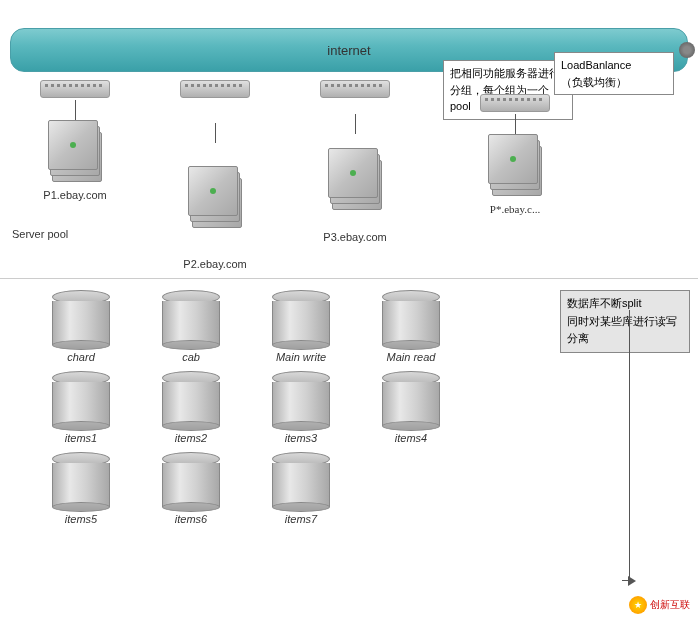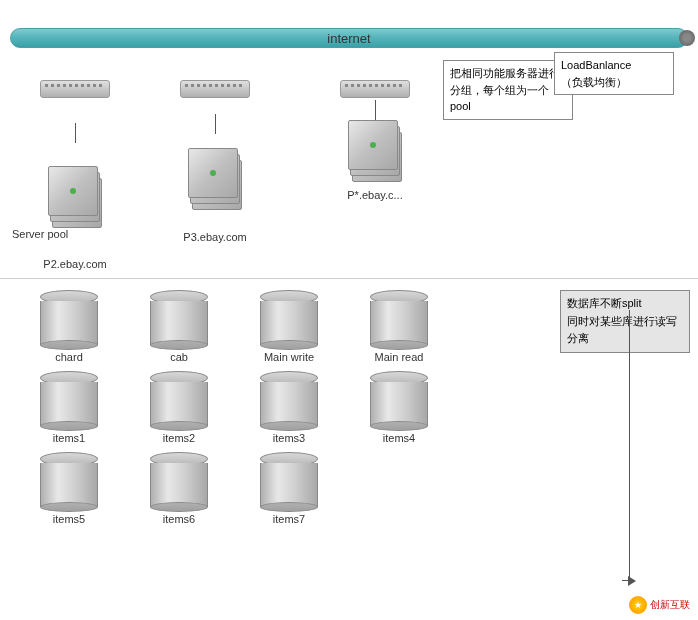"internet" .internet-bar { height: 20px -> 44px }
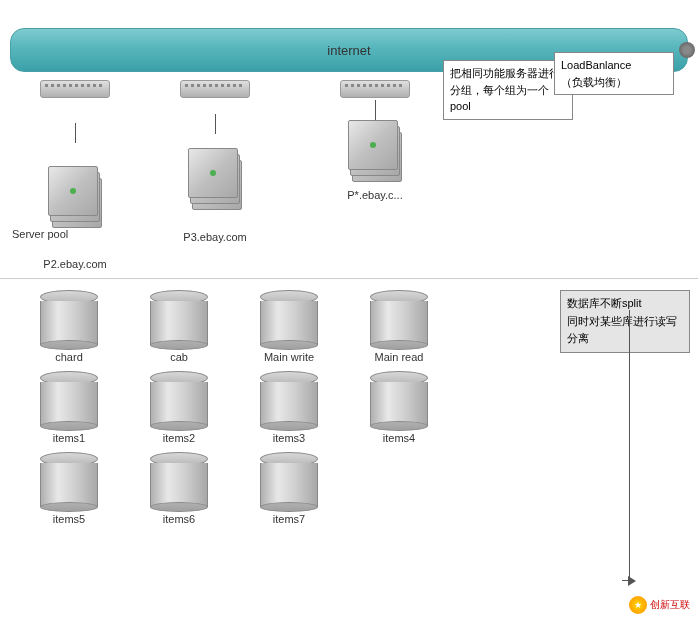"P1.ebay.com" div.server-group { html: none -> <div> <div></div> <div></div> <div> <div></div> <div></div> <div> <div></div> </div> </div> <div>P1.ebay.com</div> </div> }
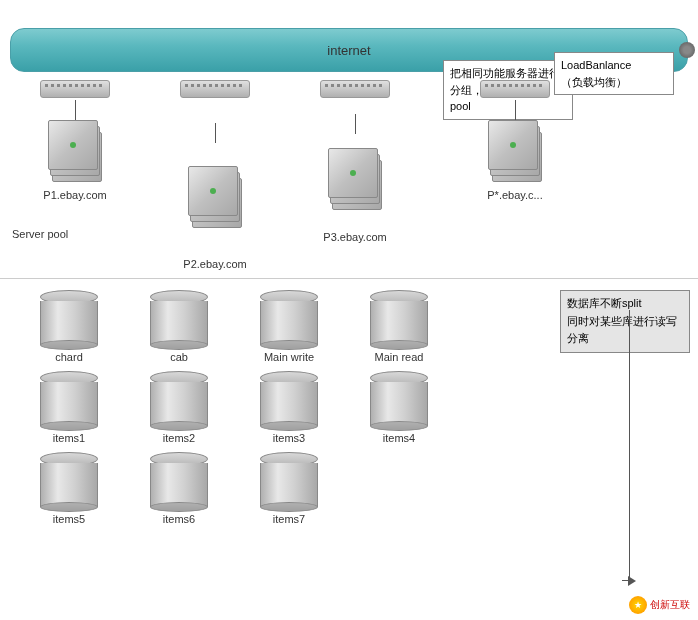"P*.ebay.c..." div.server-group { font-family: none -> Liberation Serif, serif; margin-top: 10px -> 24px }
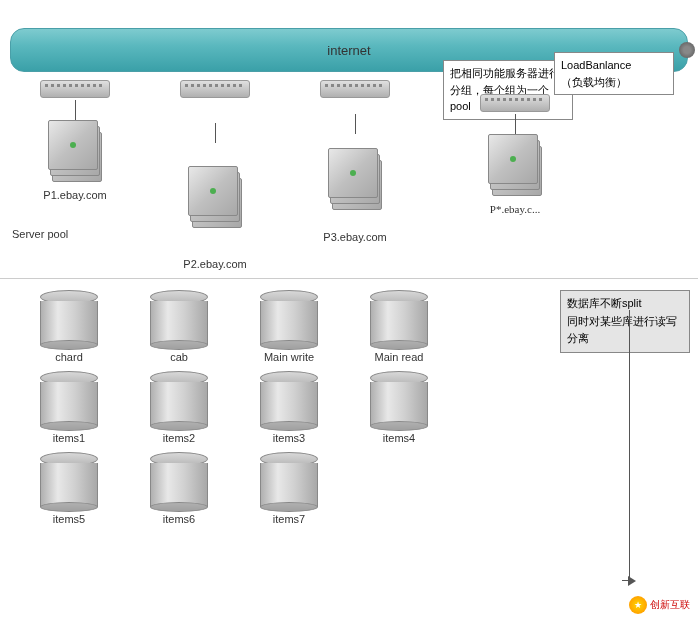"chard" .db-section { font-style: none -> italic; left: 4px -> 16px }
